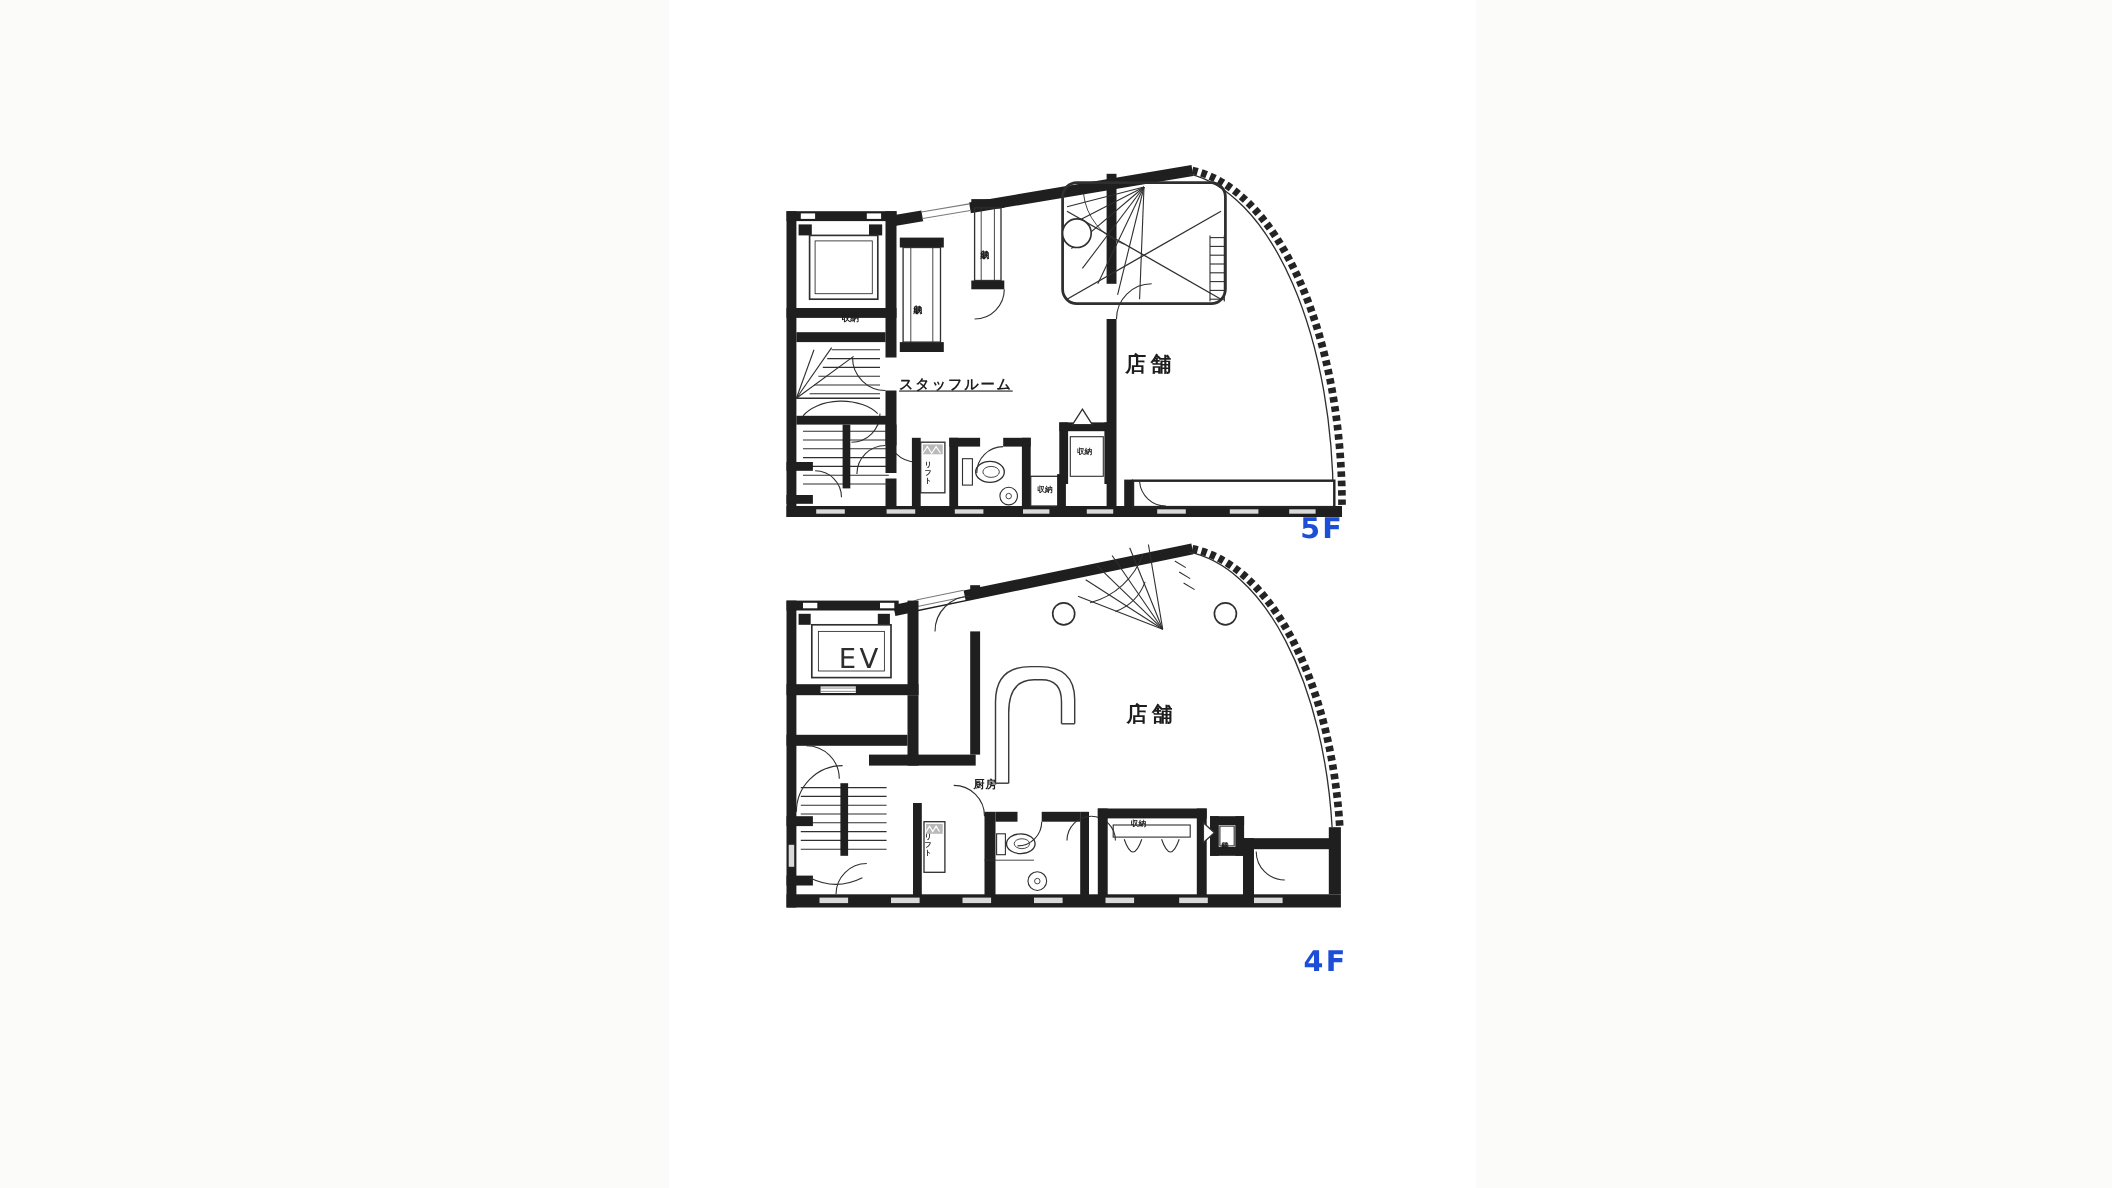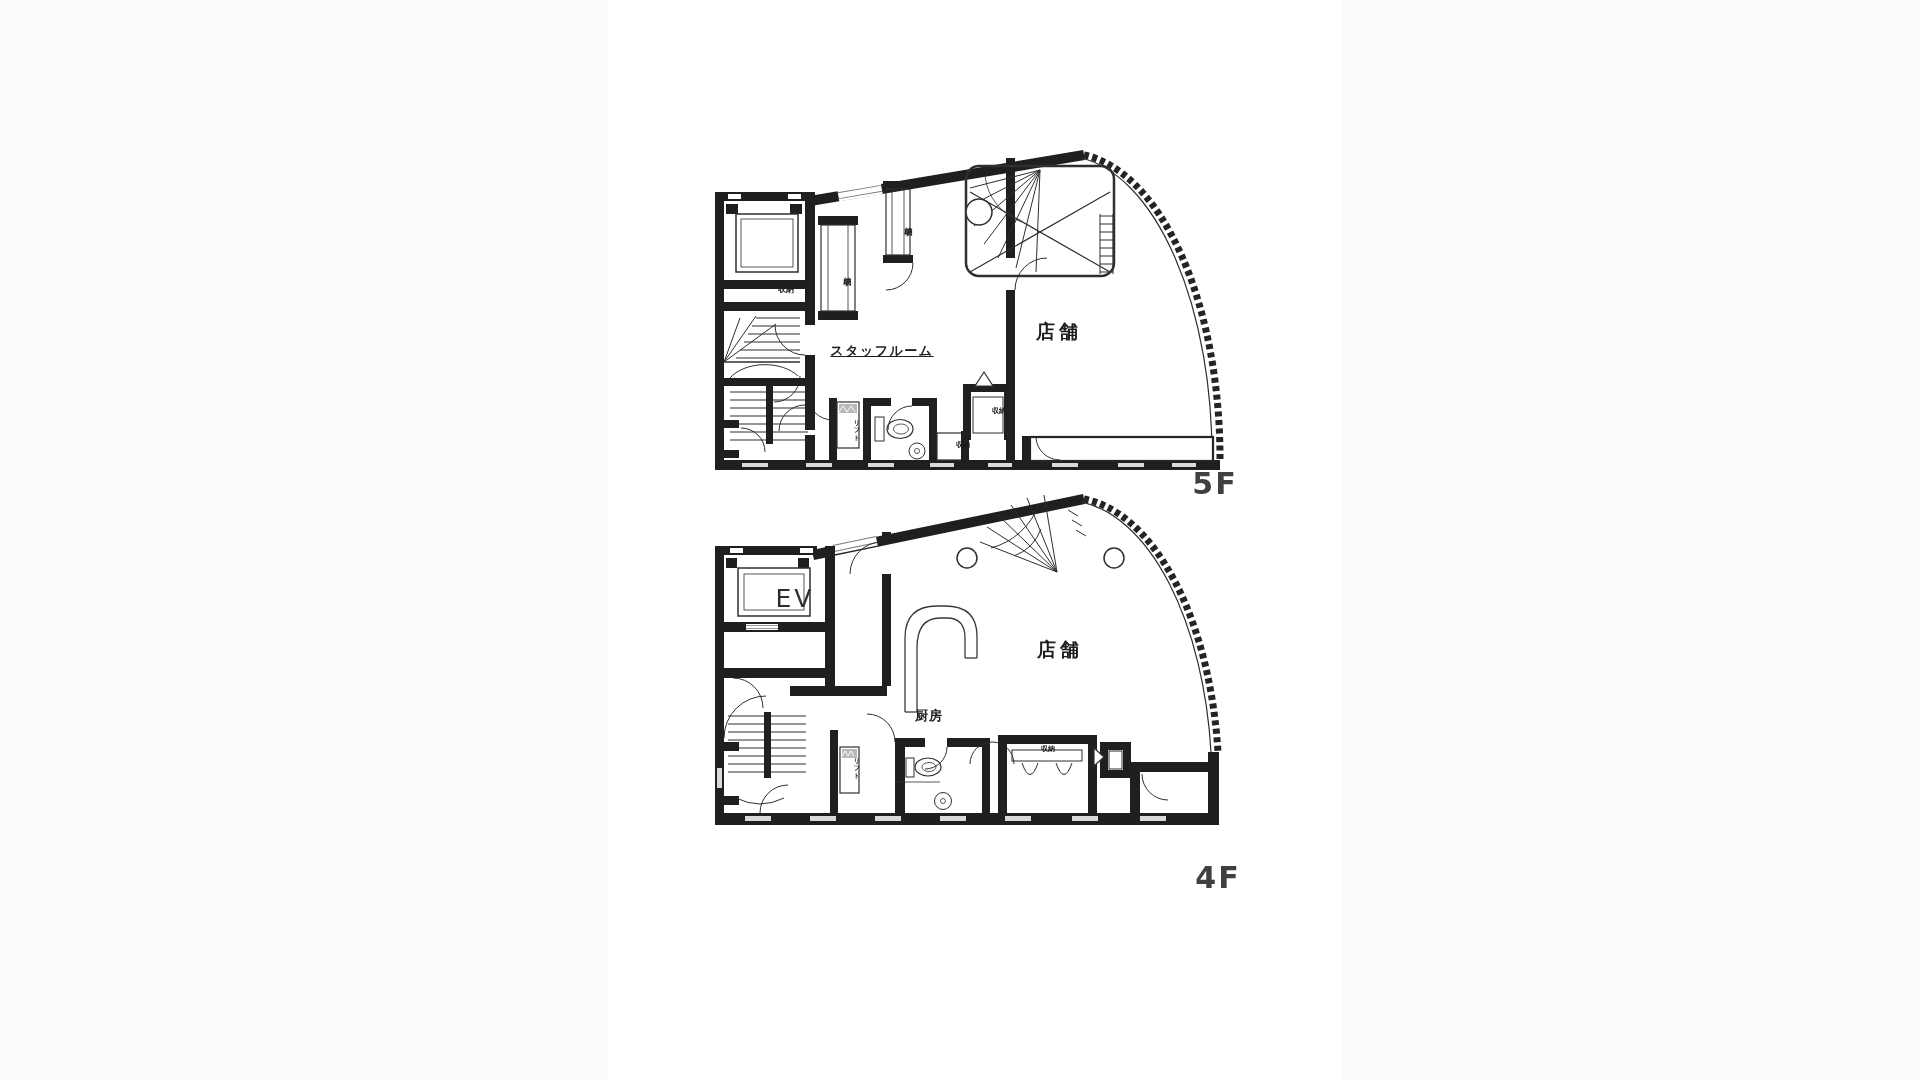"収納" .lbl { margin-left: 13px -> none }
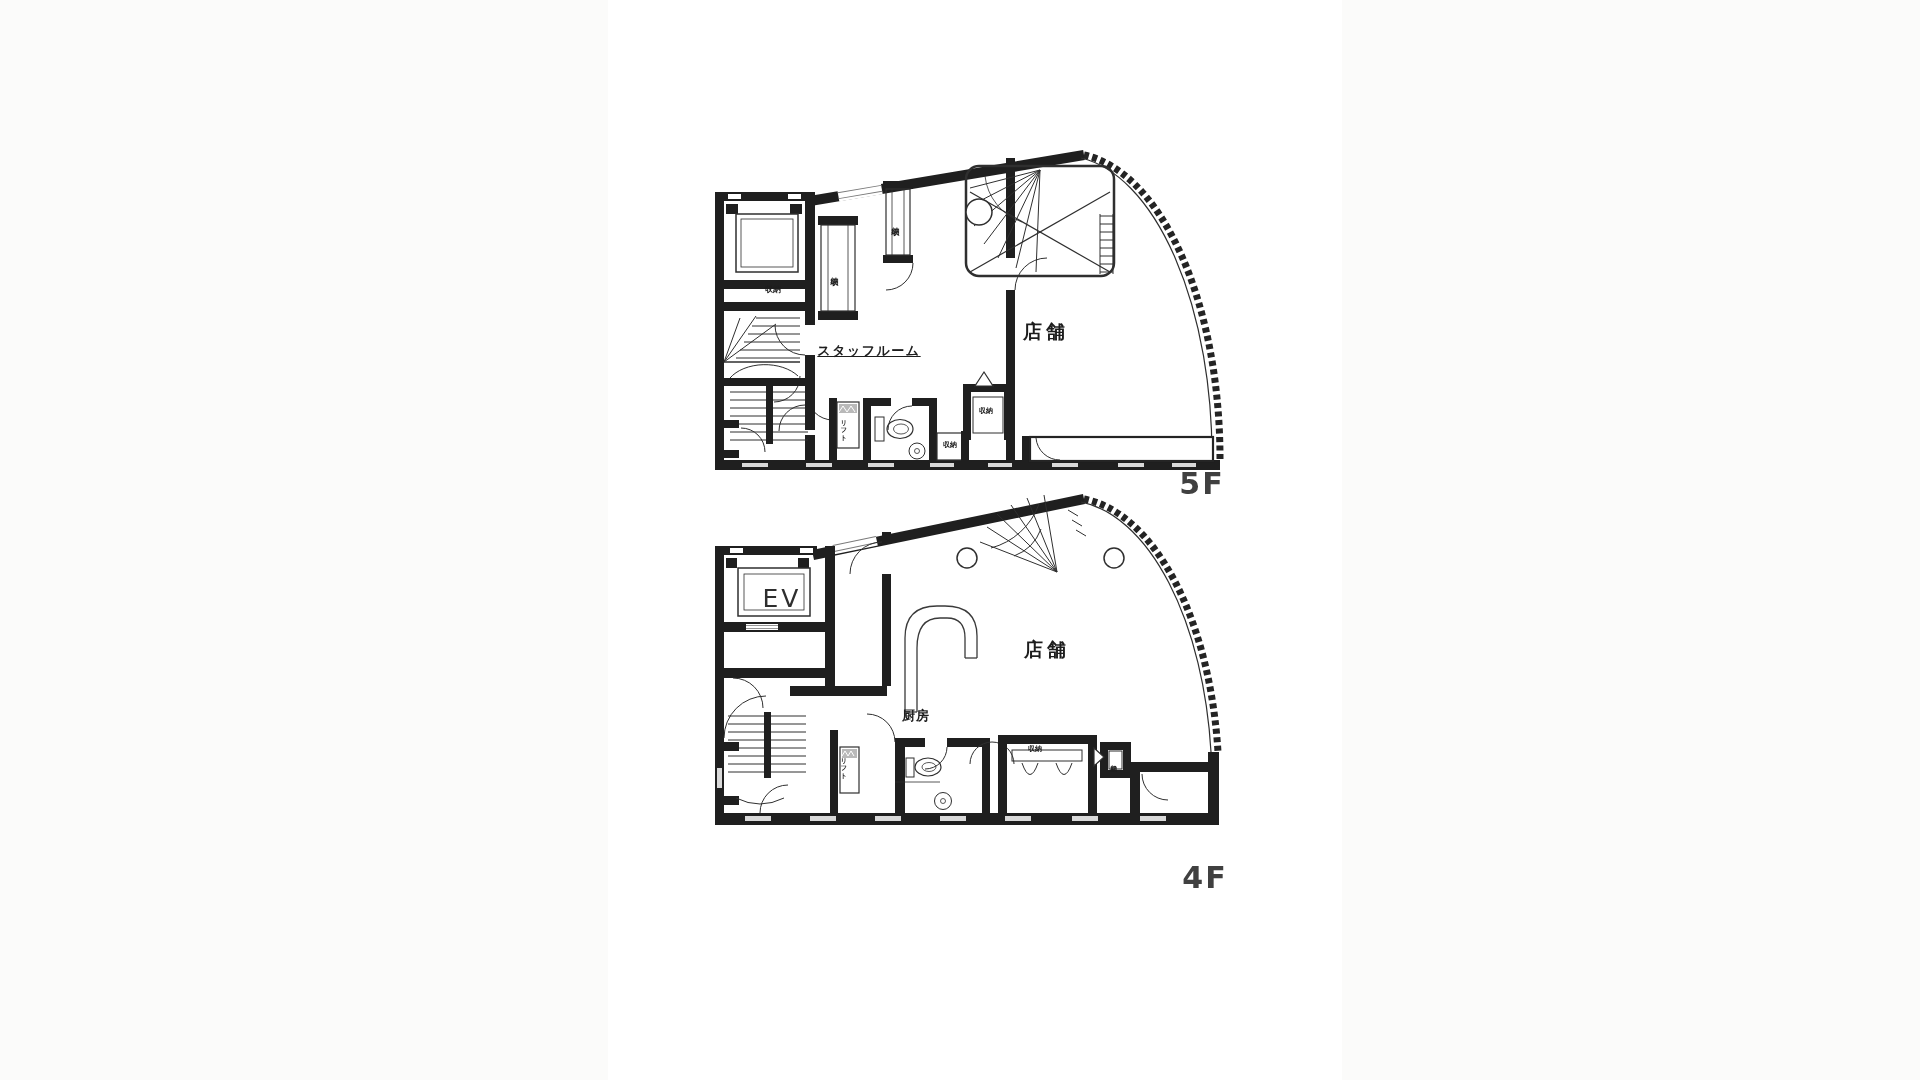"5F" .floor-tag { color: #404040 -> #1d4ed8; font-size: 30px -> 26px }
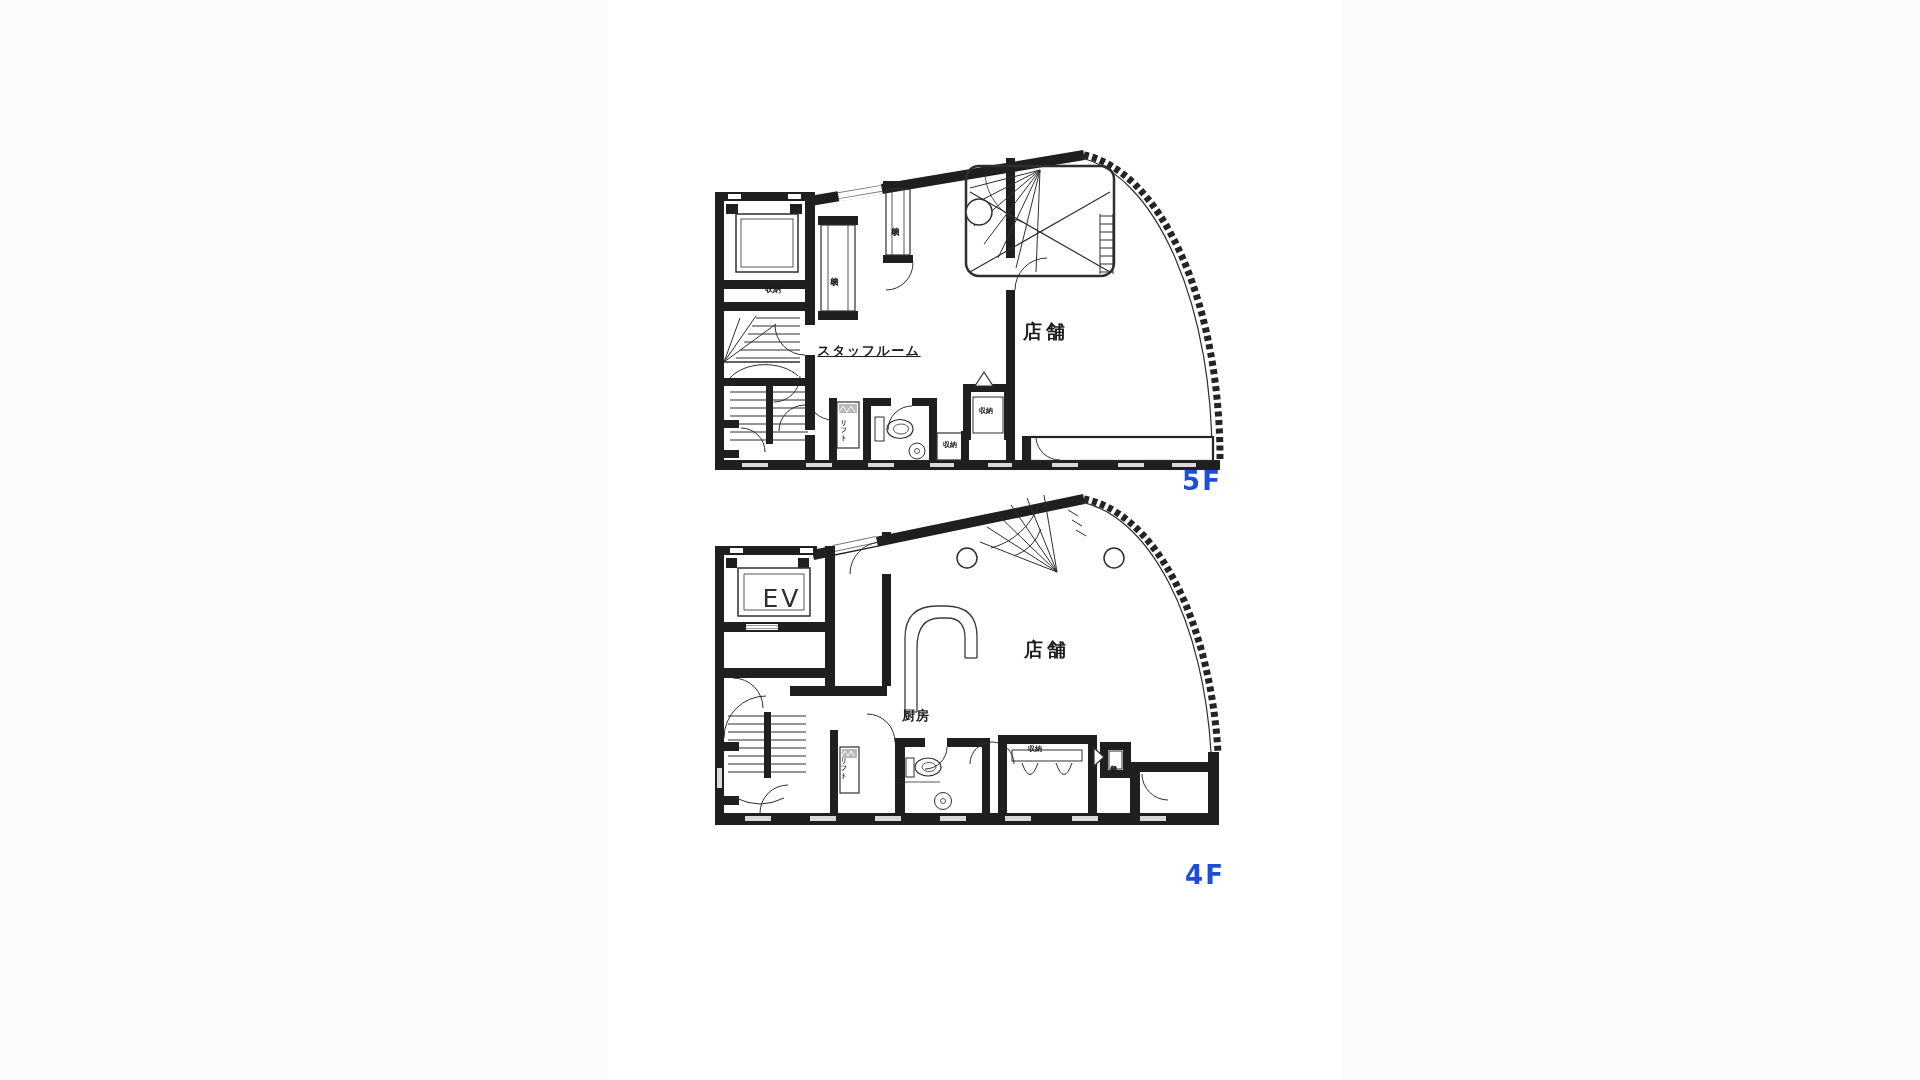"厨房" div.lbl { font-size: 13px -> 10px; left: 876px -> 856px }
